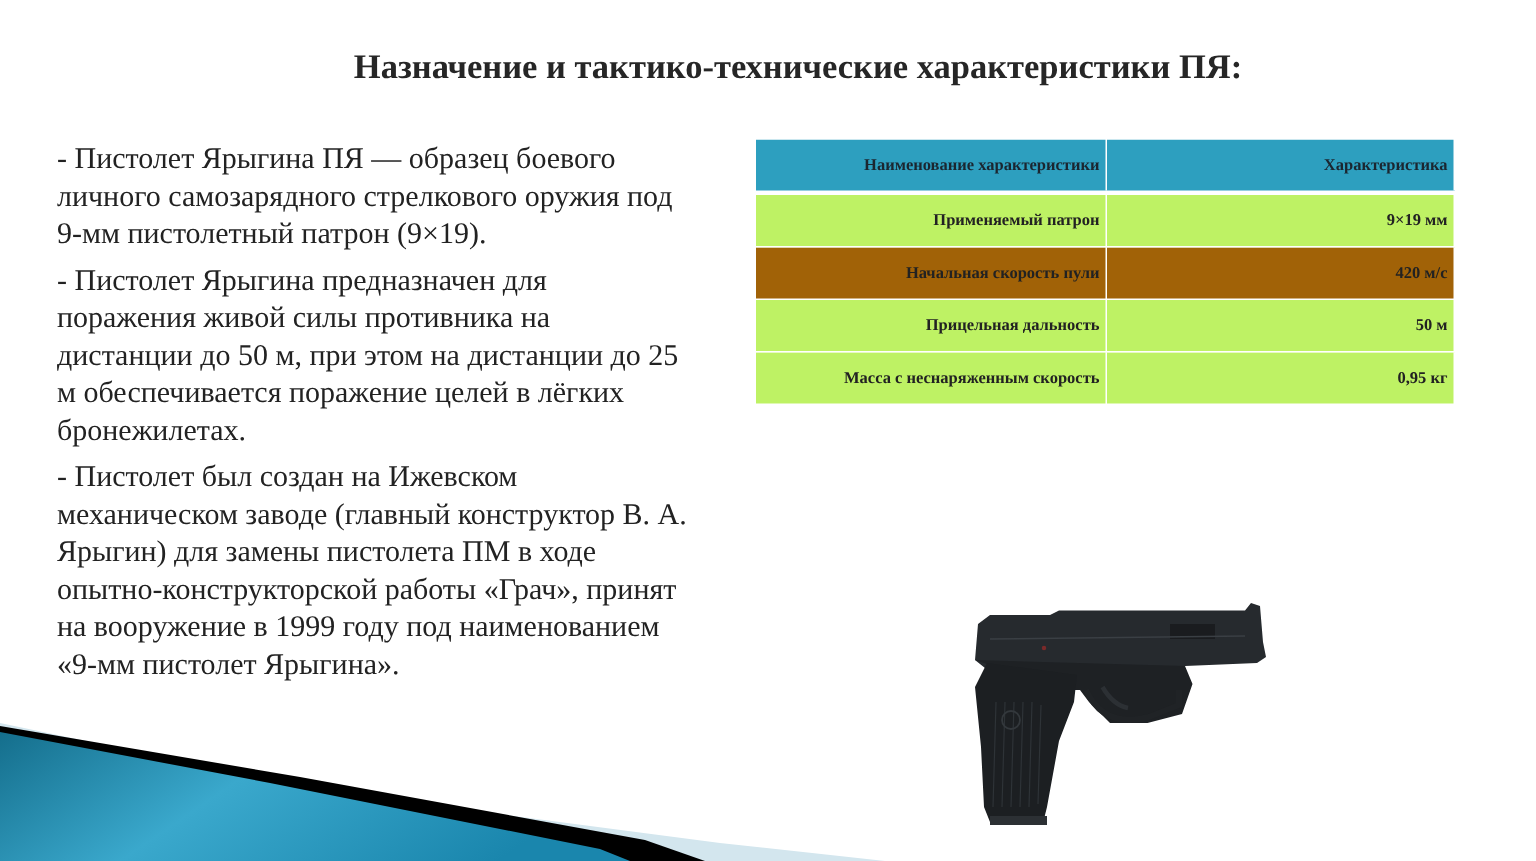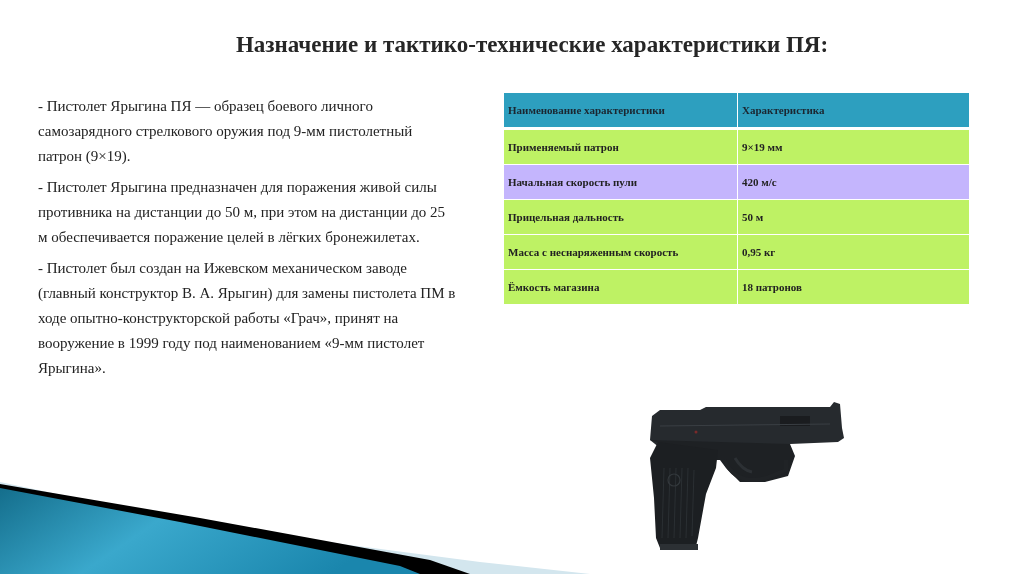"- Пистолет Ярыгина ПЯ —" .body-text { font-size: 15px -> 20px }
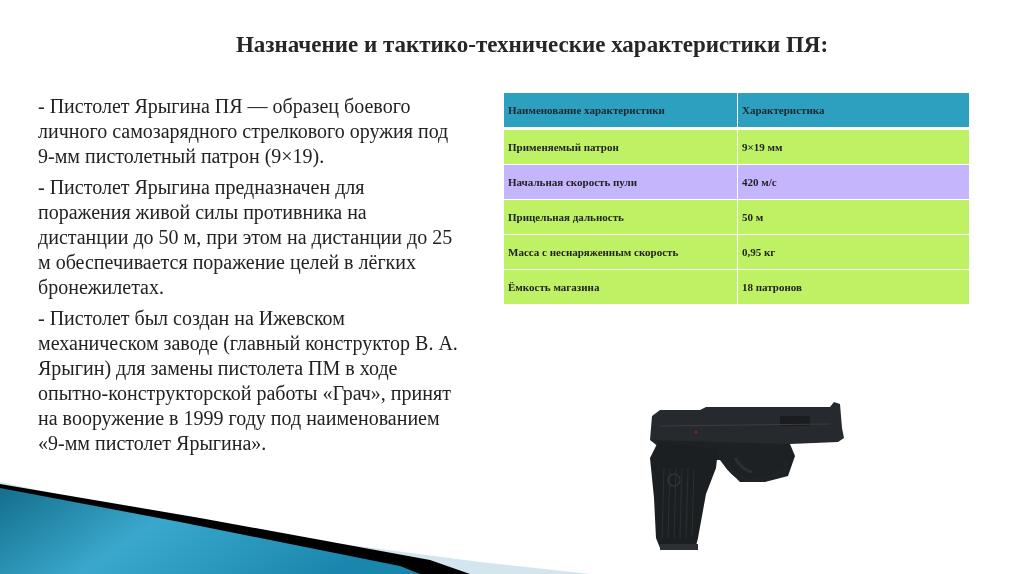"Наименование характеристики" .spec-table th, .spec-table td { text-align: left -> right }
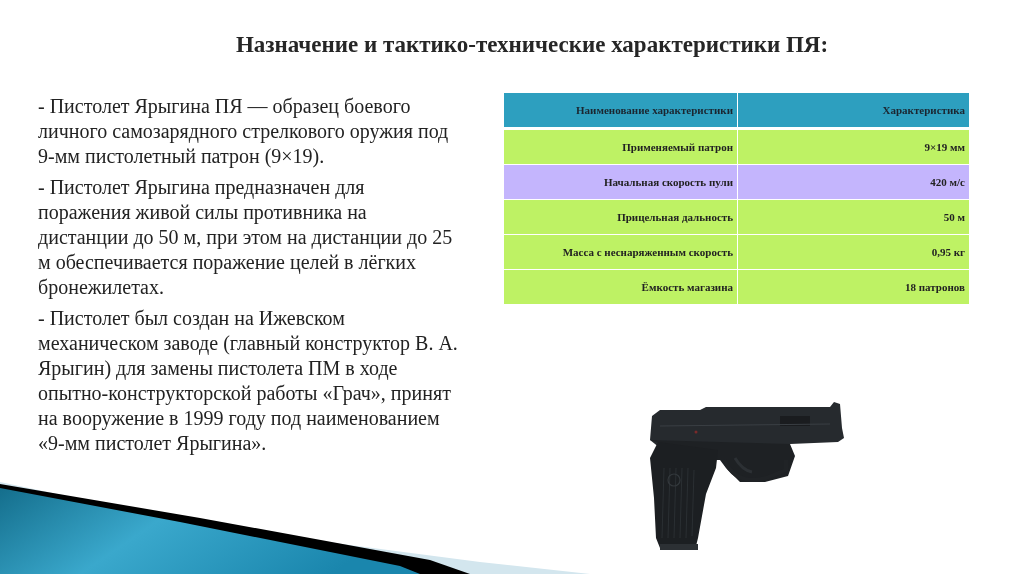"Начальная скорость пули" .spec-table tr.even td { background: #c4b5fd -> #a16207 }
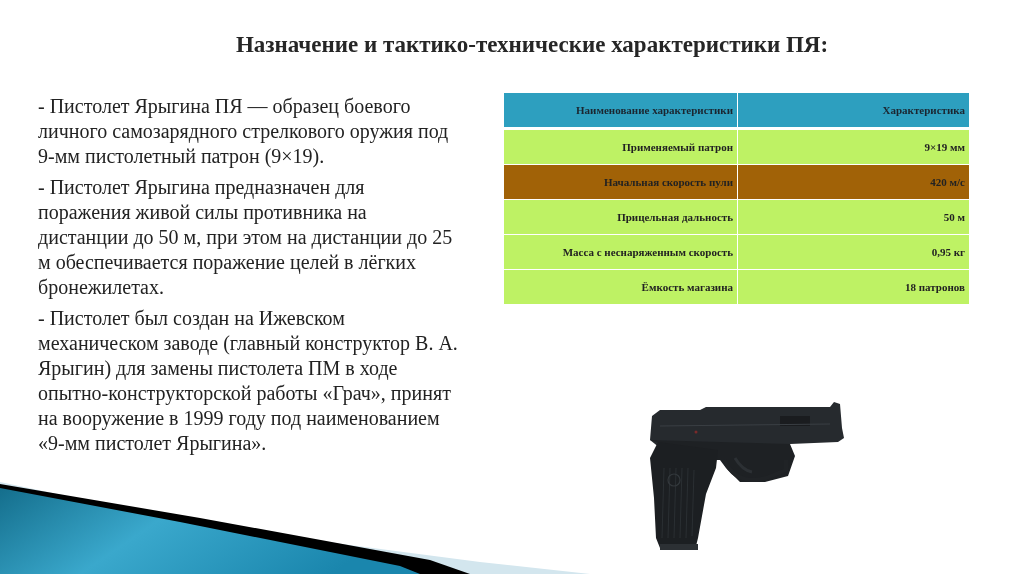"Ёмкость магазина" tr.odd { html: <tr> <td>Ёмкость магазина</td> <td>18 патронов</td> </tr> -> none }
